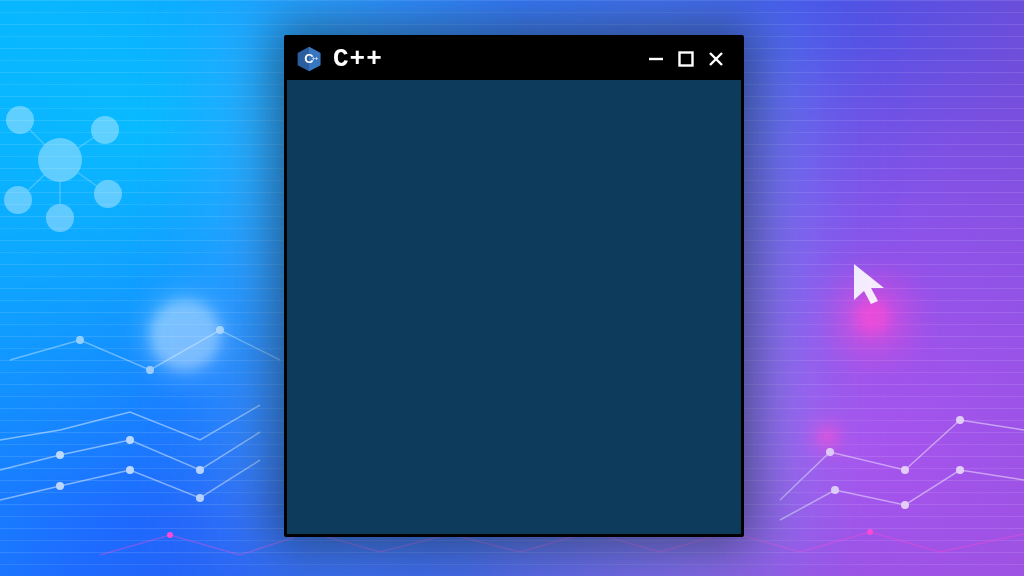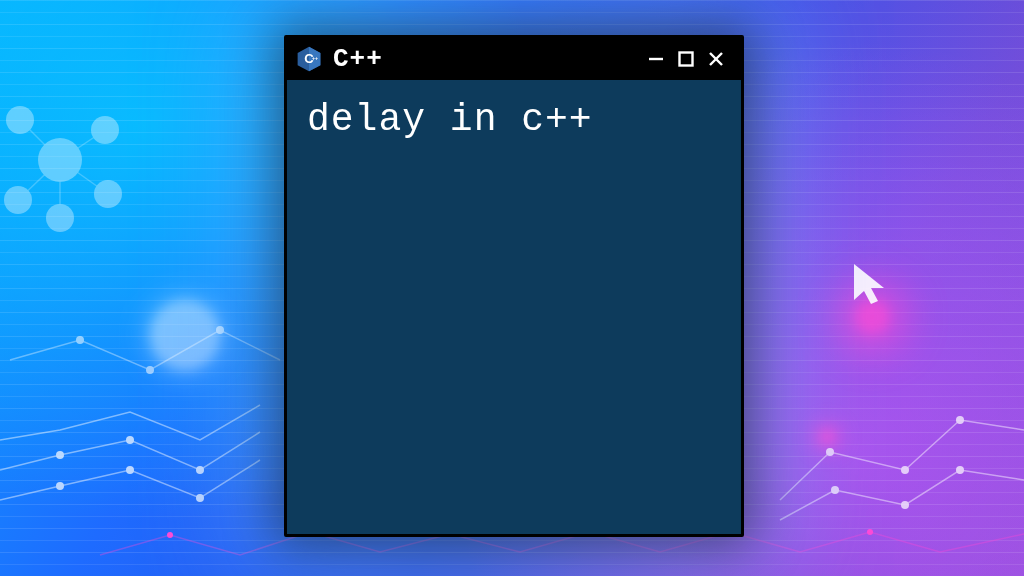"delay in c++" div.content { html: <div>delay in c++</div> -> none }
